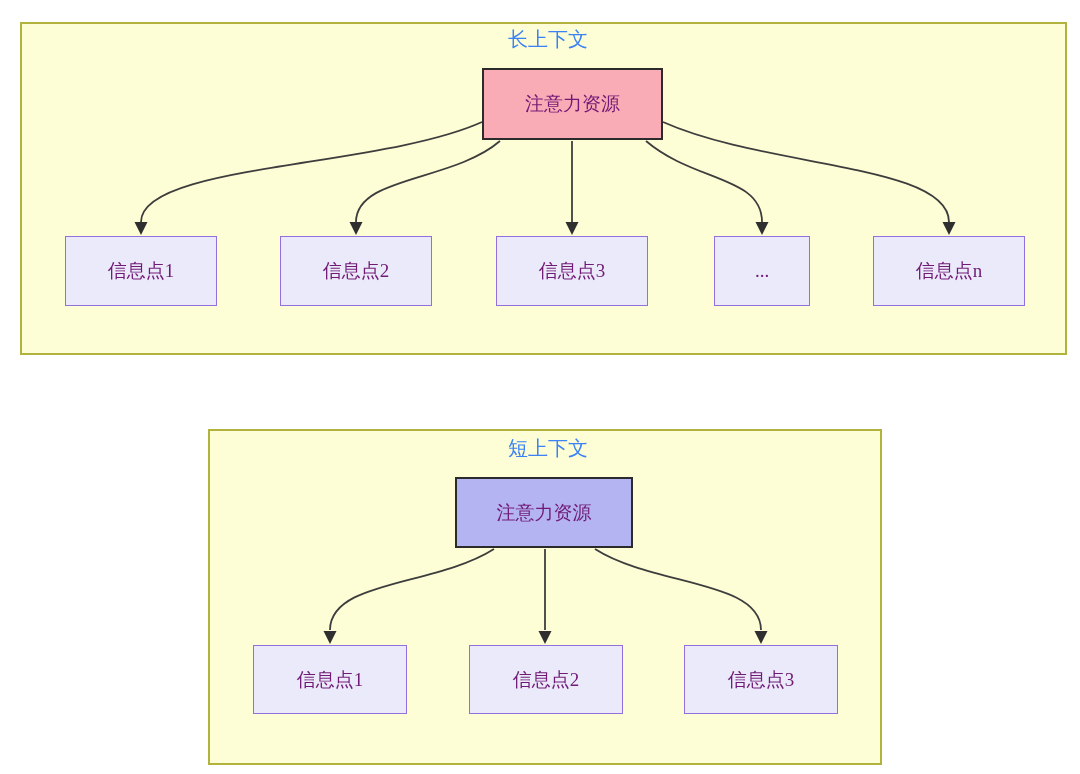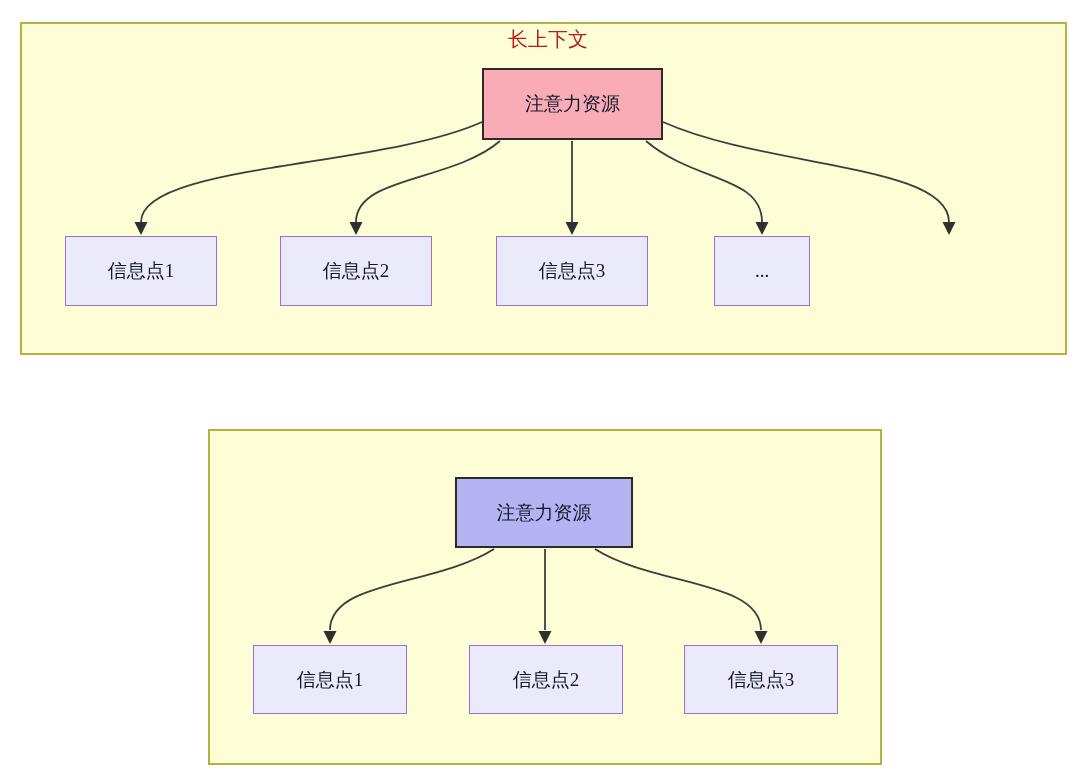"长上下文" .group-title { color: #b91c1c -> #3b82f6 }
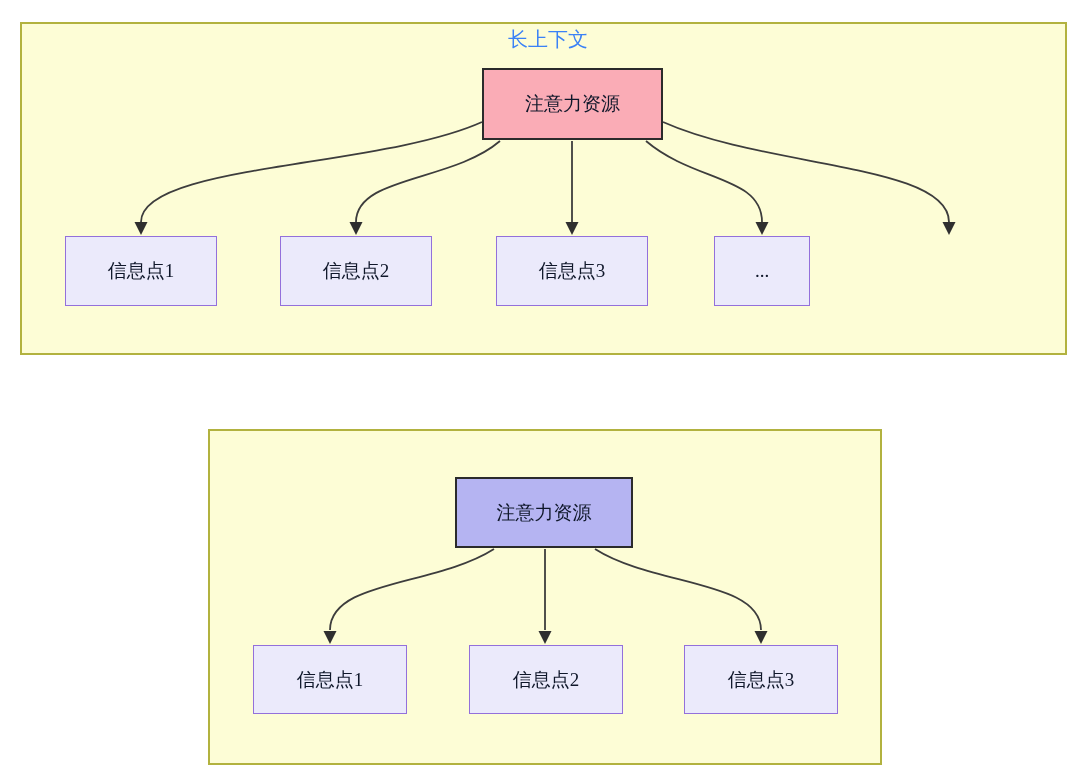"注意力资源" .node { color: #0f172a -> #701a75 }
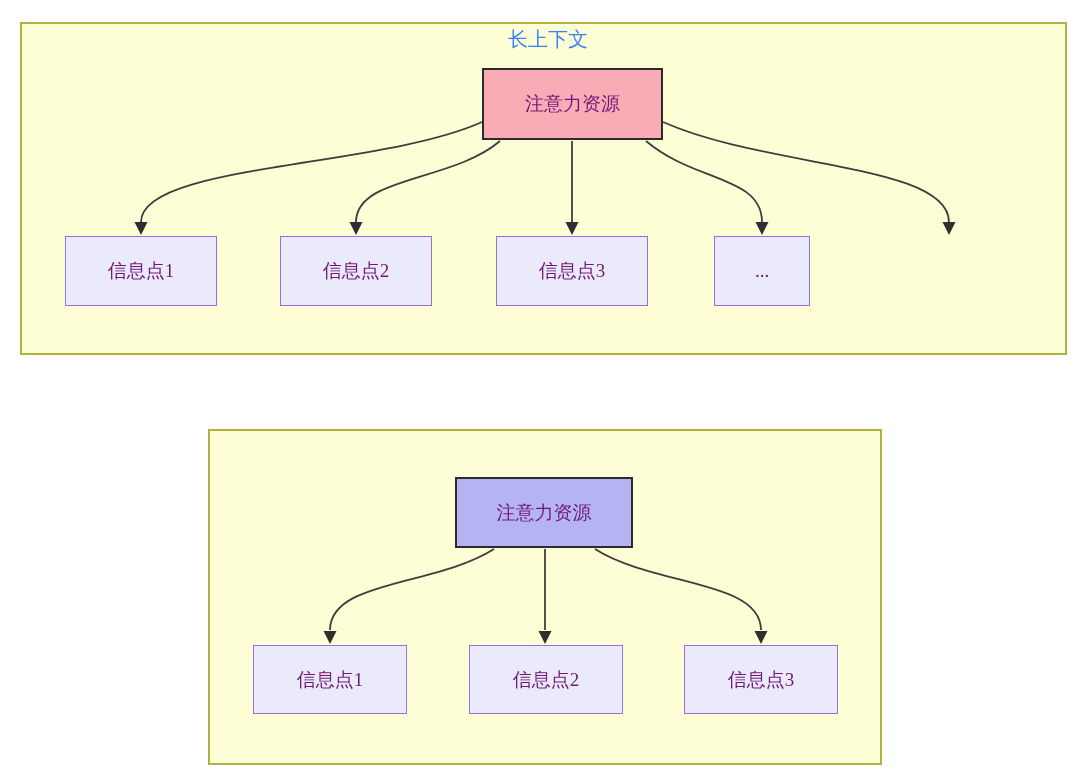"信息点n" div.node { html: none -> <div>信息点n</div> }
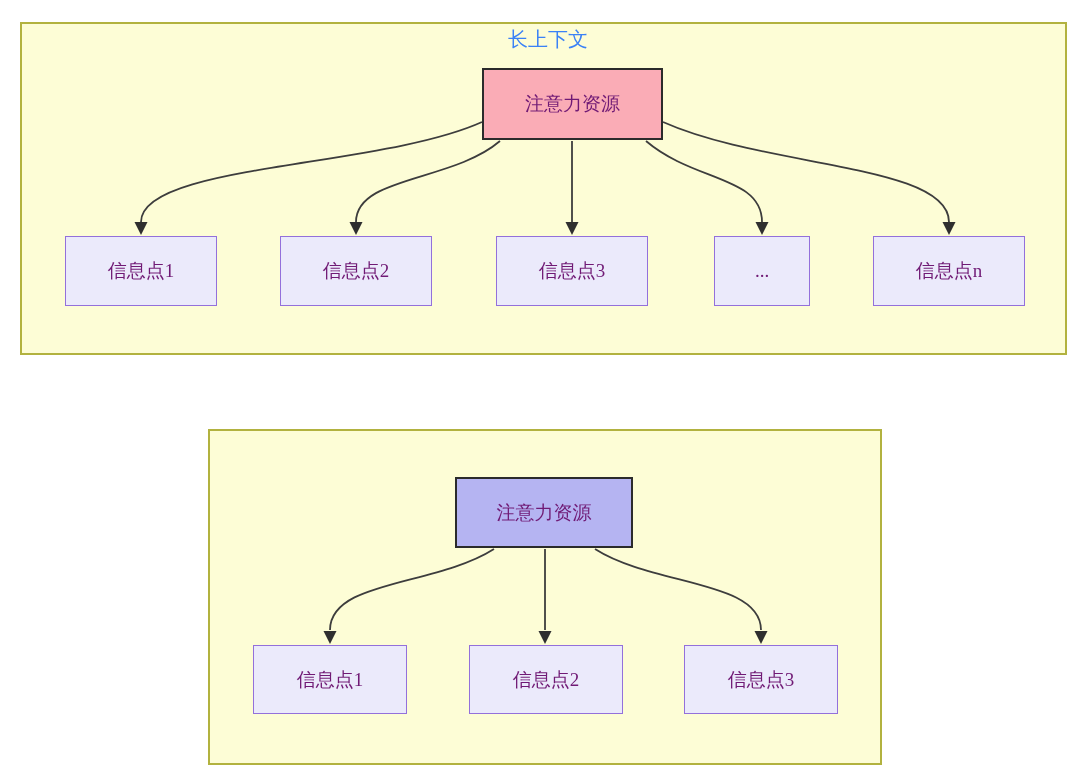"短上下文" div.group-title { html: none -> <div>短上下文</div> }
